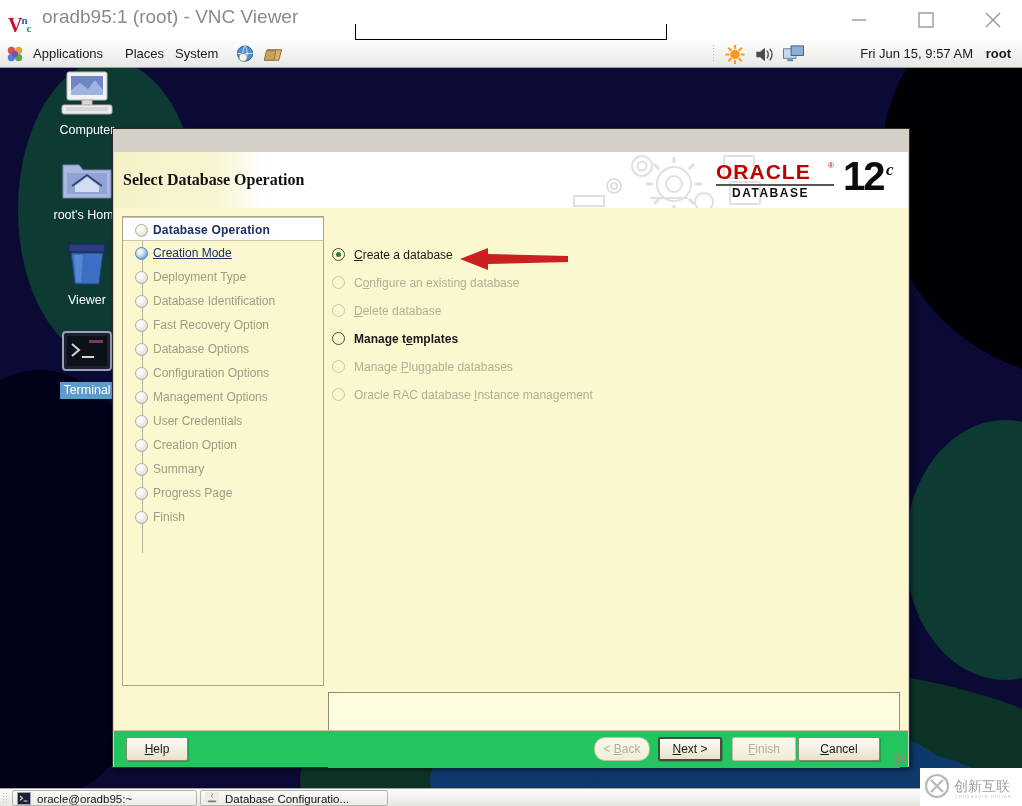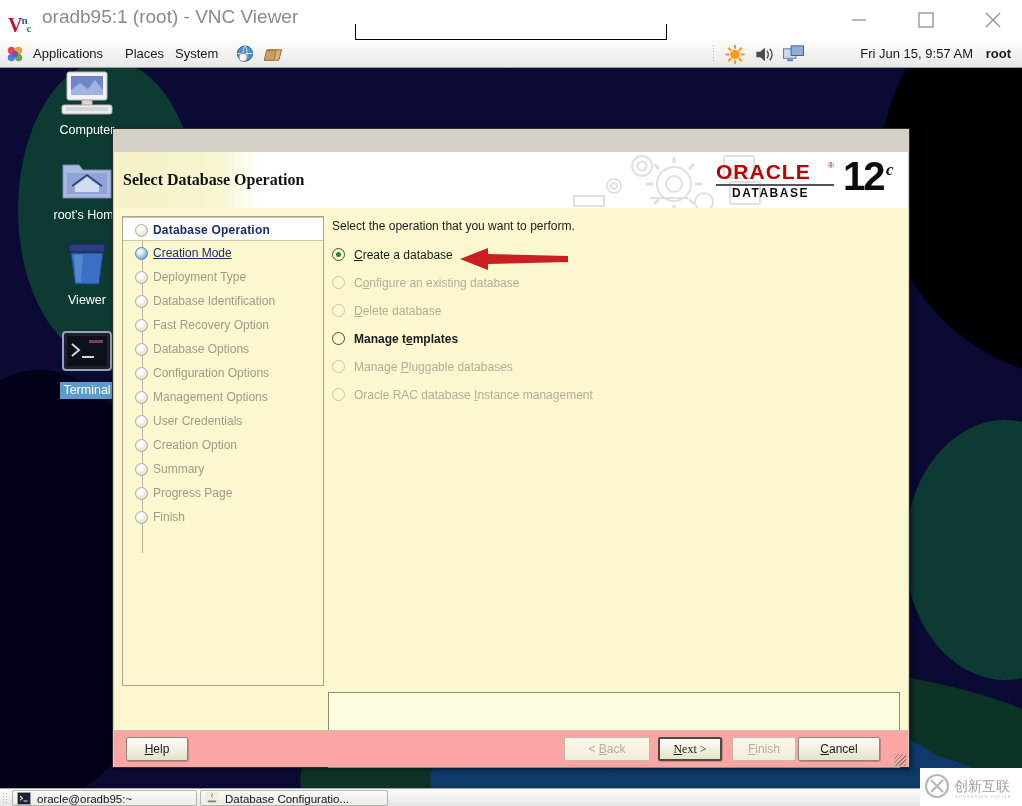"Select the operation that you" div { html: <div>Select the operation that you want to perform.</div> -> none }
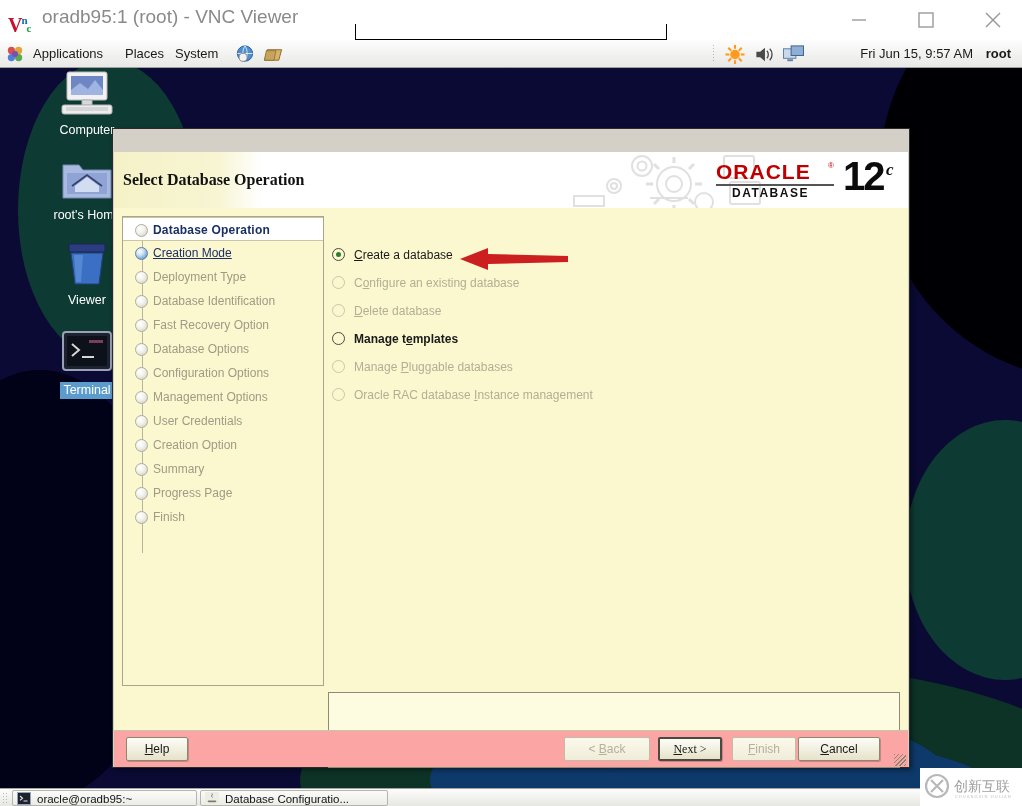"Help" #dbca-footer { background: #fca5a5 -> #22c55e }
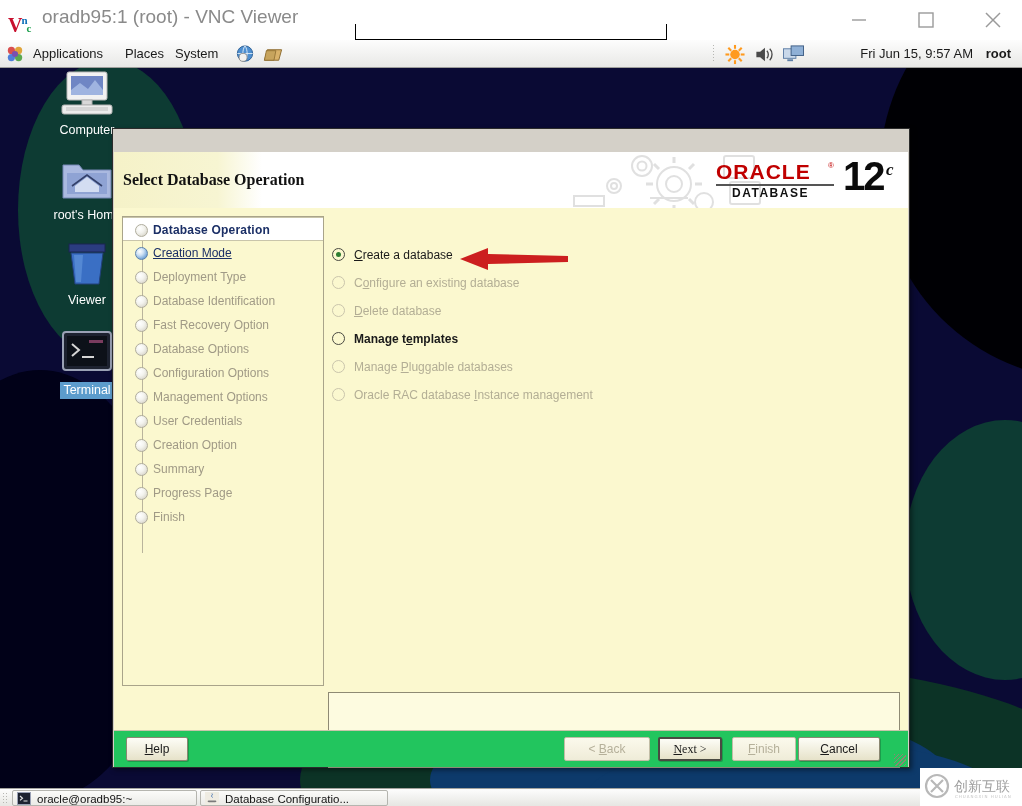"< Back" #btn-back { border-radius: none -> 11px; width: 86px -> 56px }
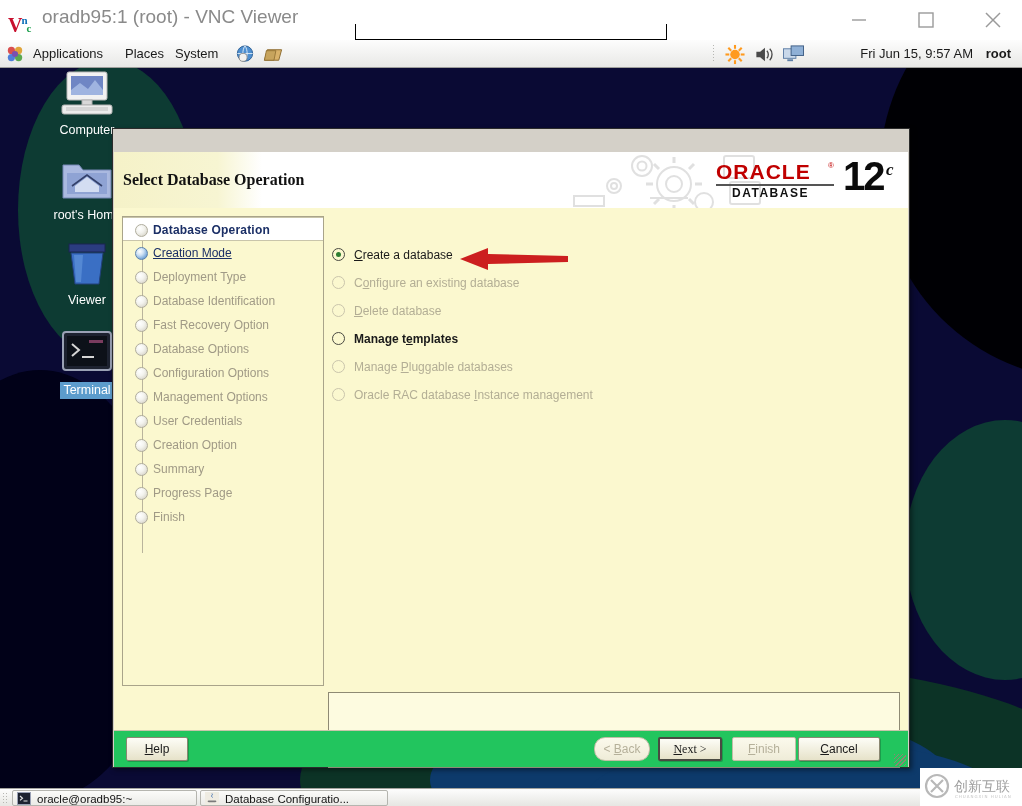"Next >" .btn.default { font-family: Liberation Serif, serif -> none }
